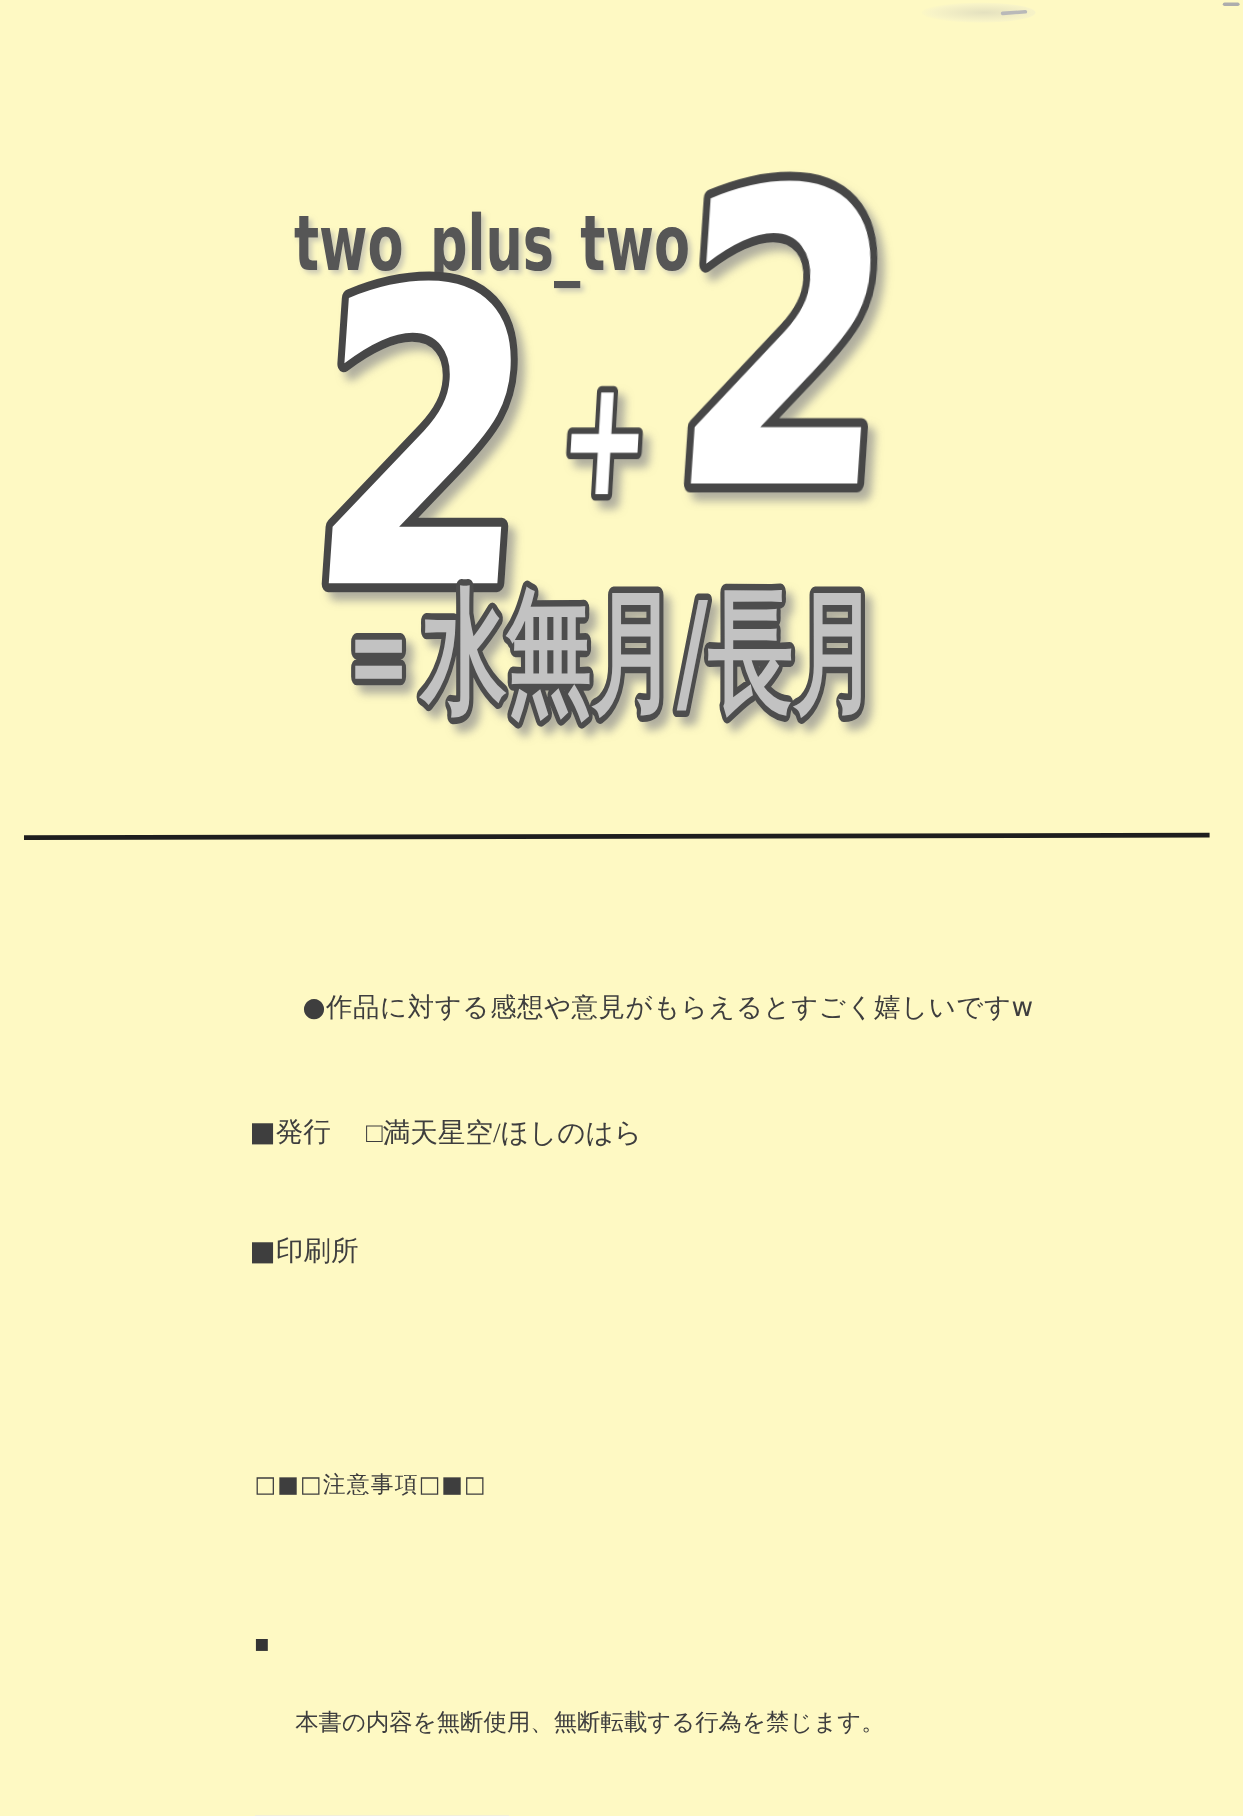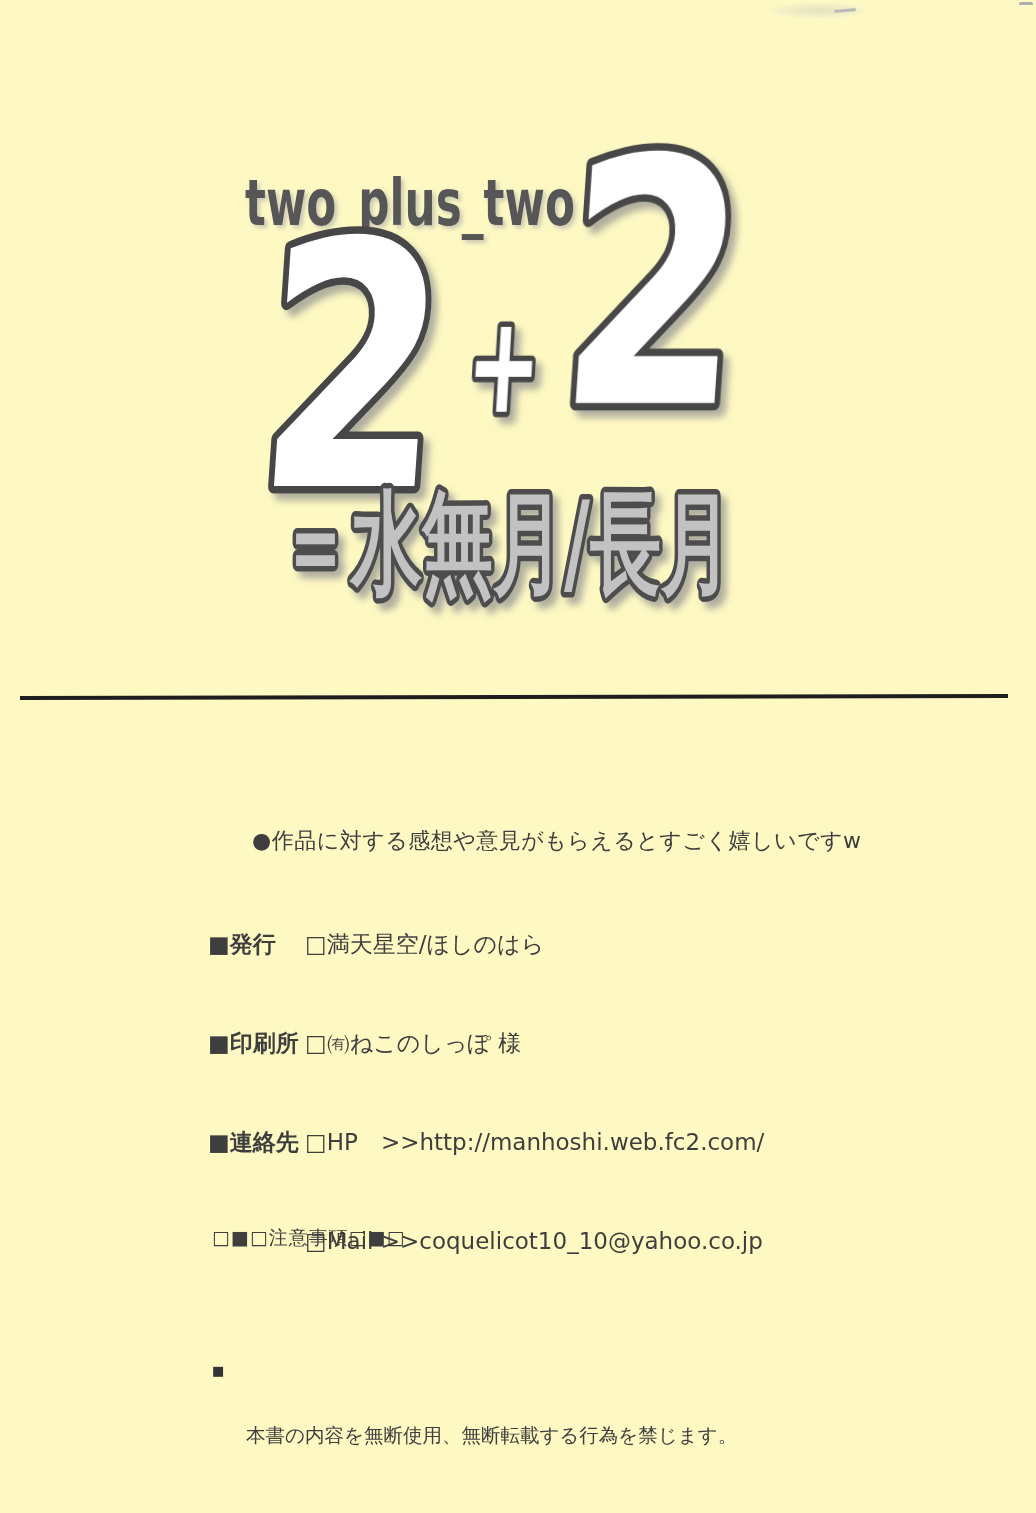"■発行" .colo-label { font-weight: bold -> none }
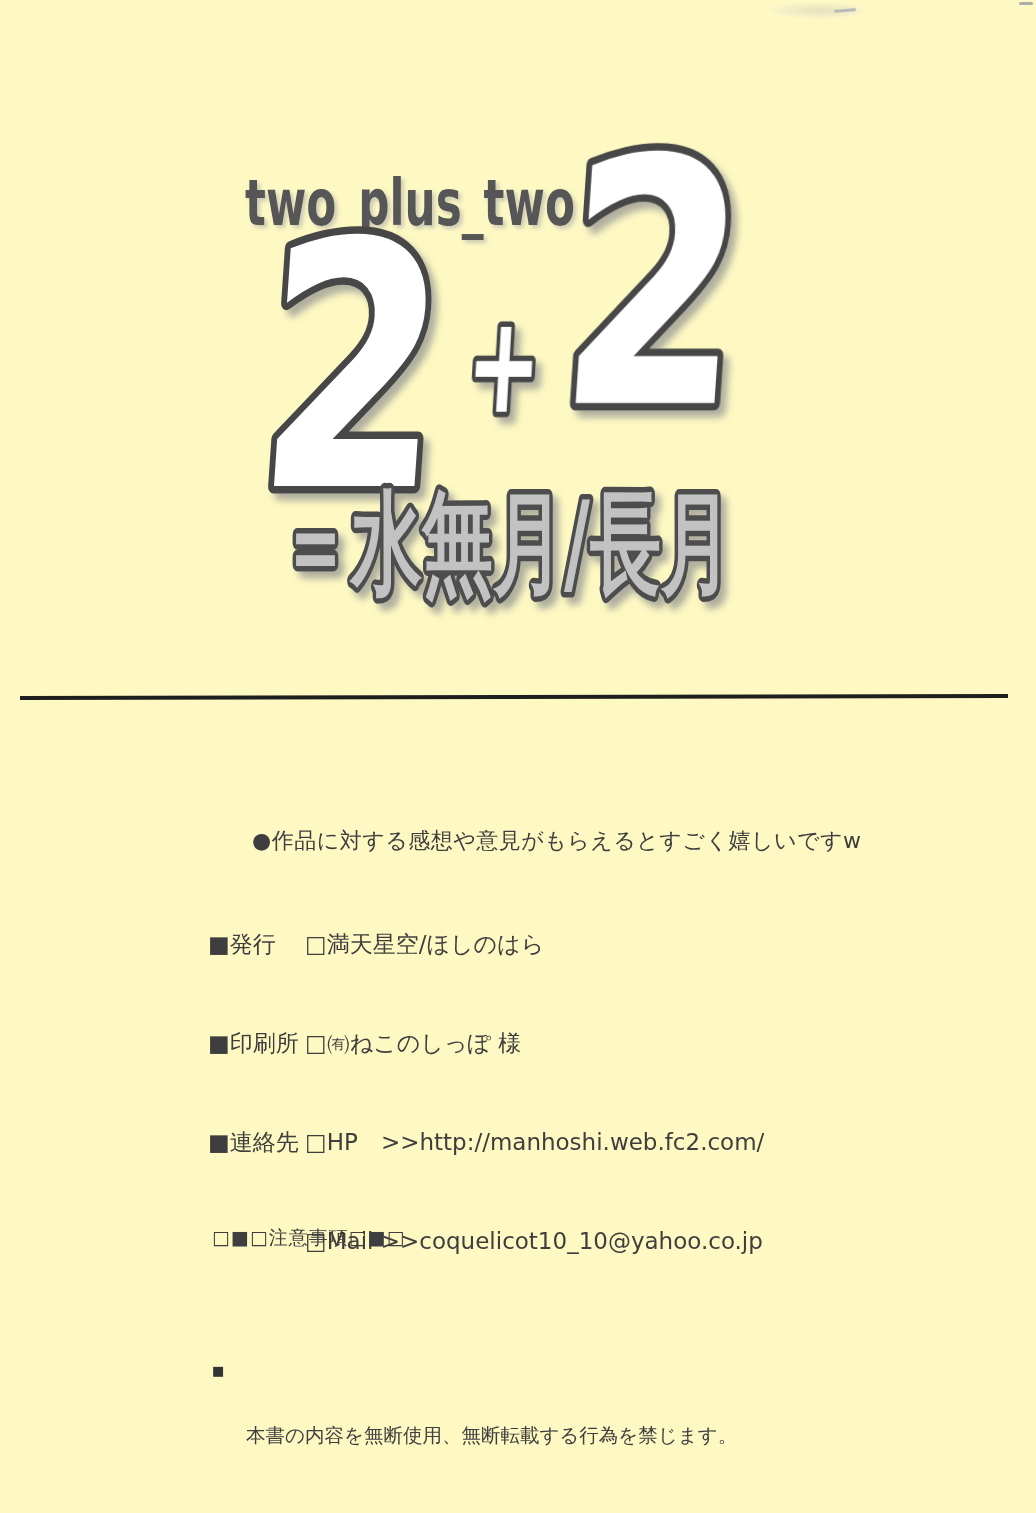"□満天星空/ほしのはら" .colo-value { font-family: none -> Liberation Serif, serif }
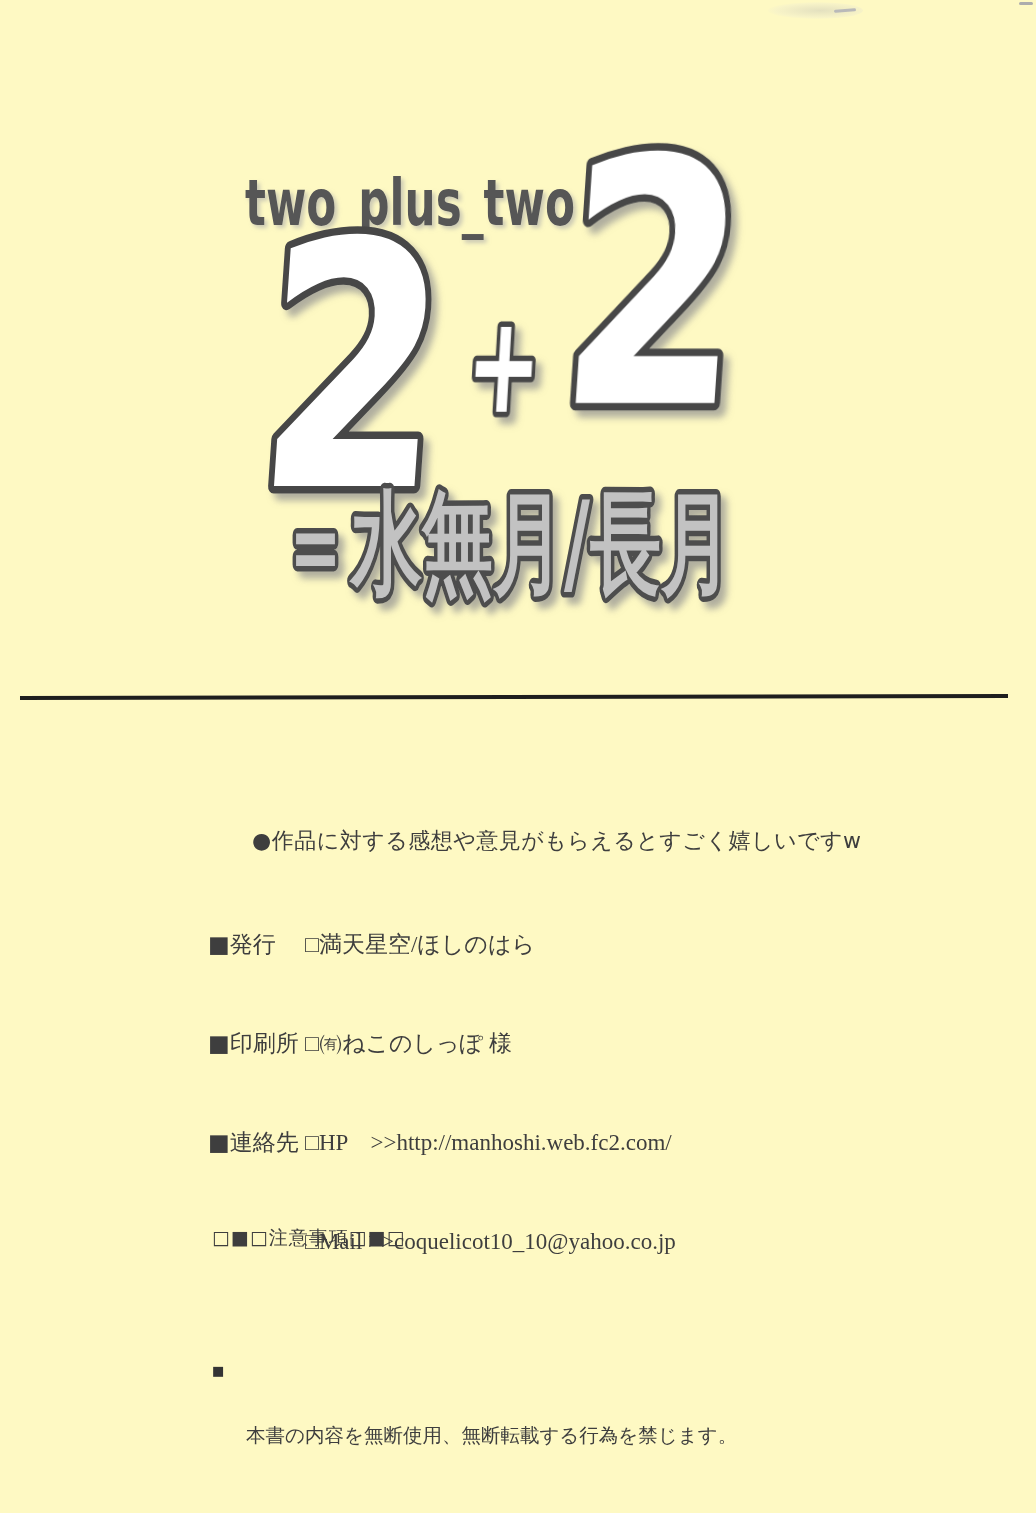"□㈲ねこのしっぽ 様" span.colo-value { html: <span>□㈲ねこのしっぽ 様</span> -> none }
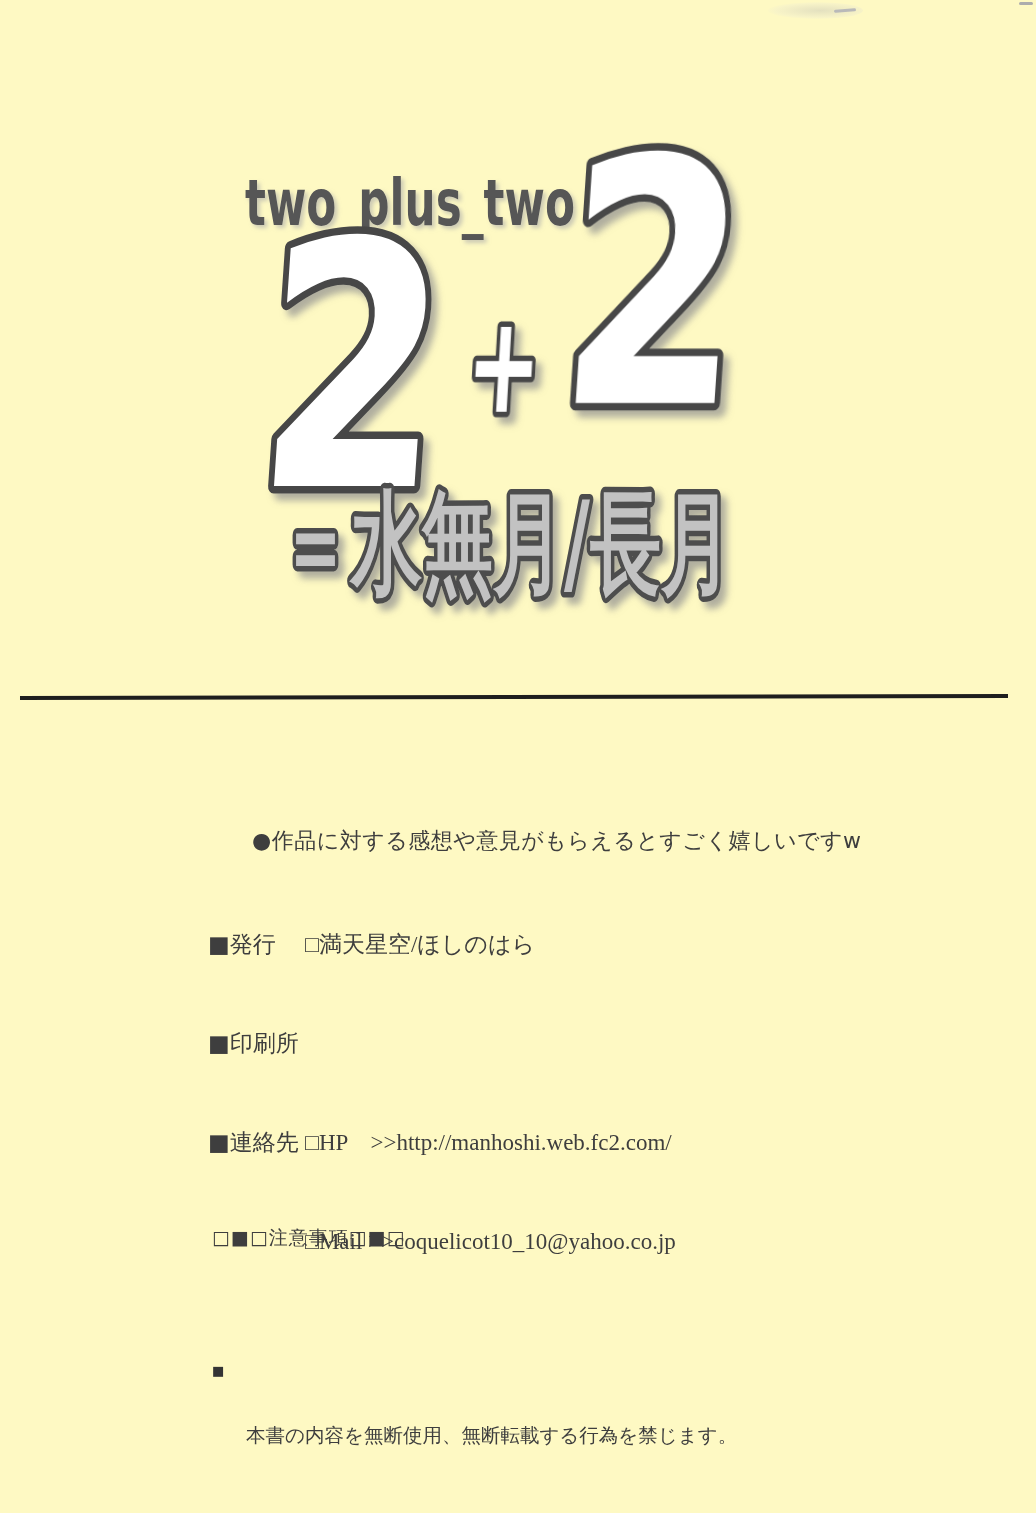"■連絡先" div.colo-row { html: <div> <span>■連絡先</span> <span>□HP &gt;&gt;http://manhoshi.web.fc2.com/</span> </div> -> none }
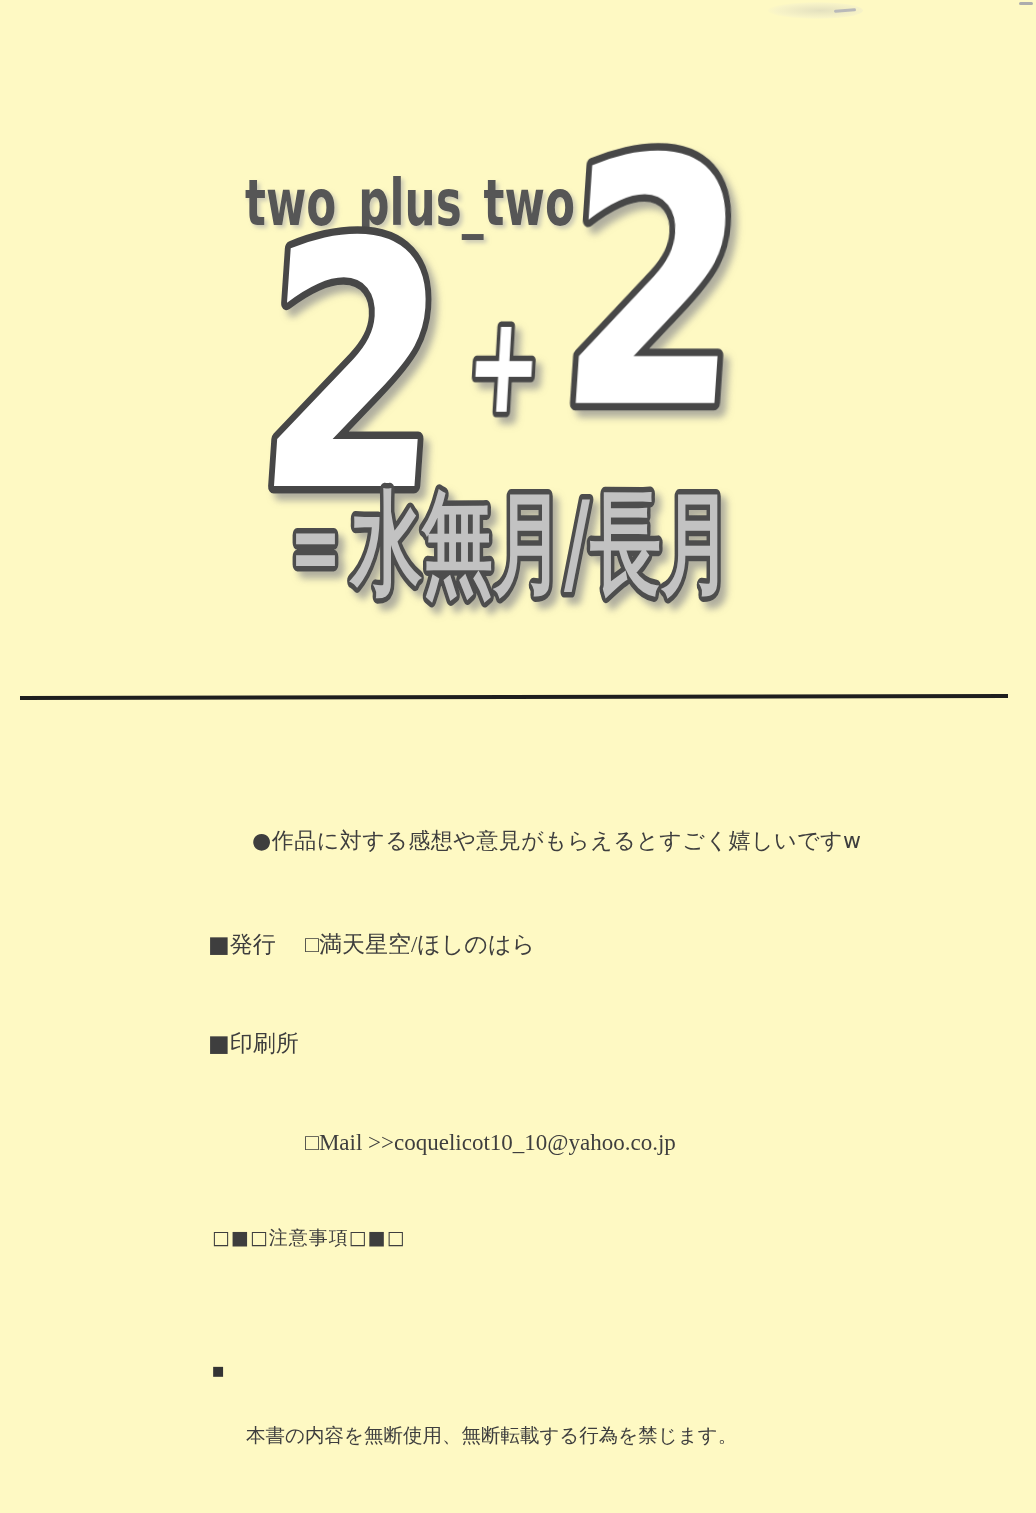"□Mail >>coquelicot10_10@yahoo.co.jp" span.colo-value { html: <span>□Mail &gt;&gt;coquelicot10_10@yahoo.co.jp</span> -> none }
